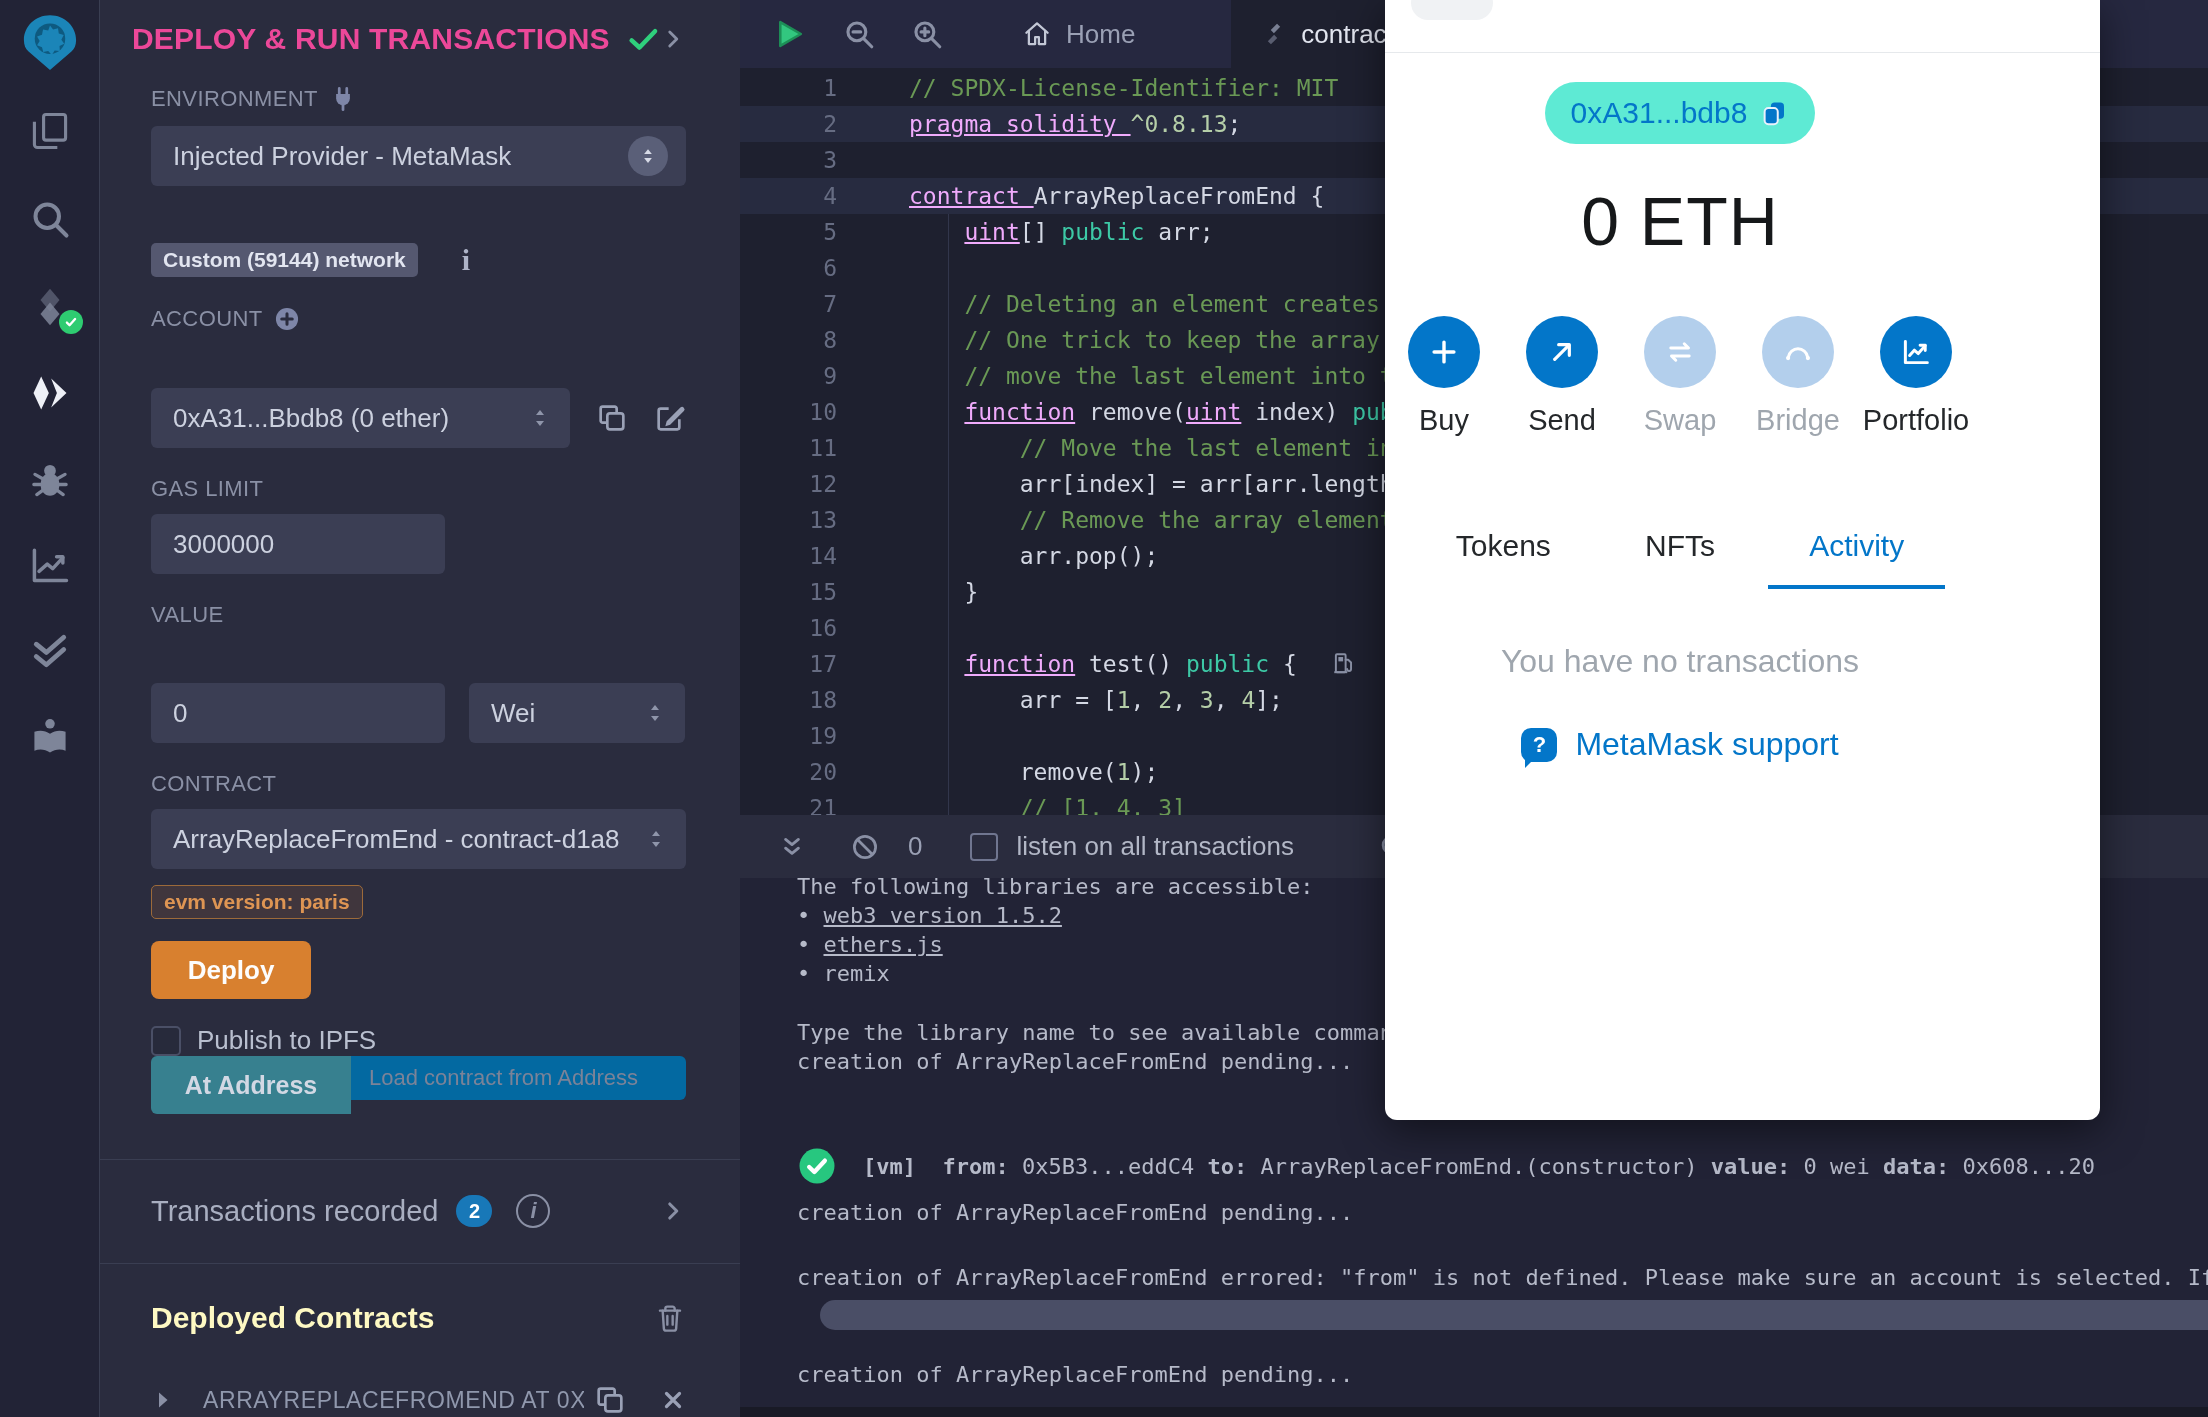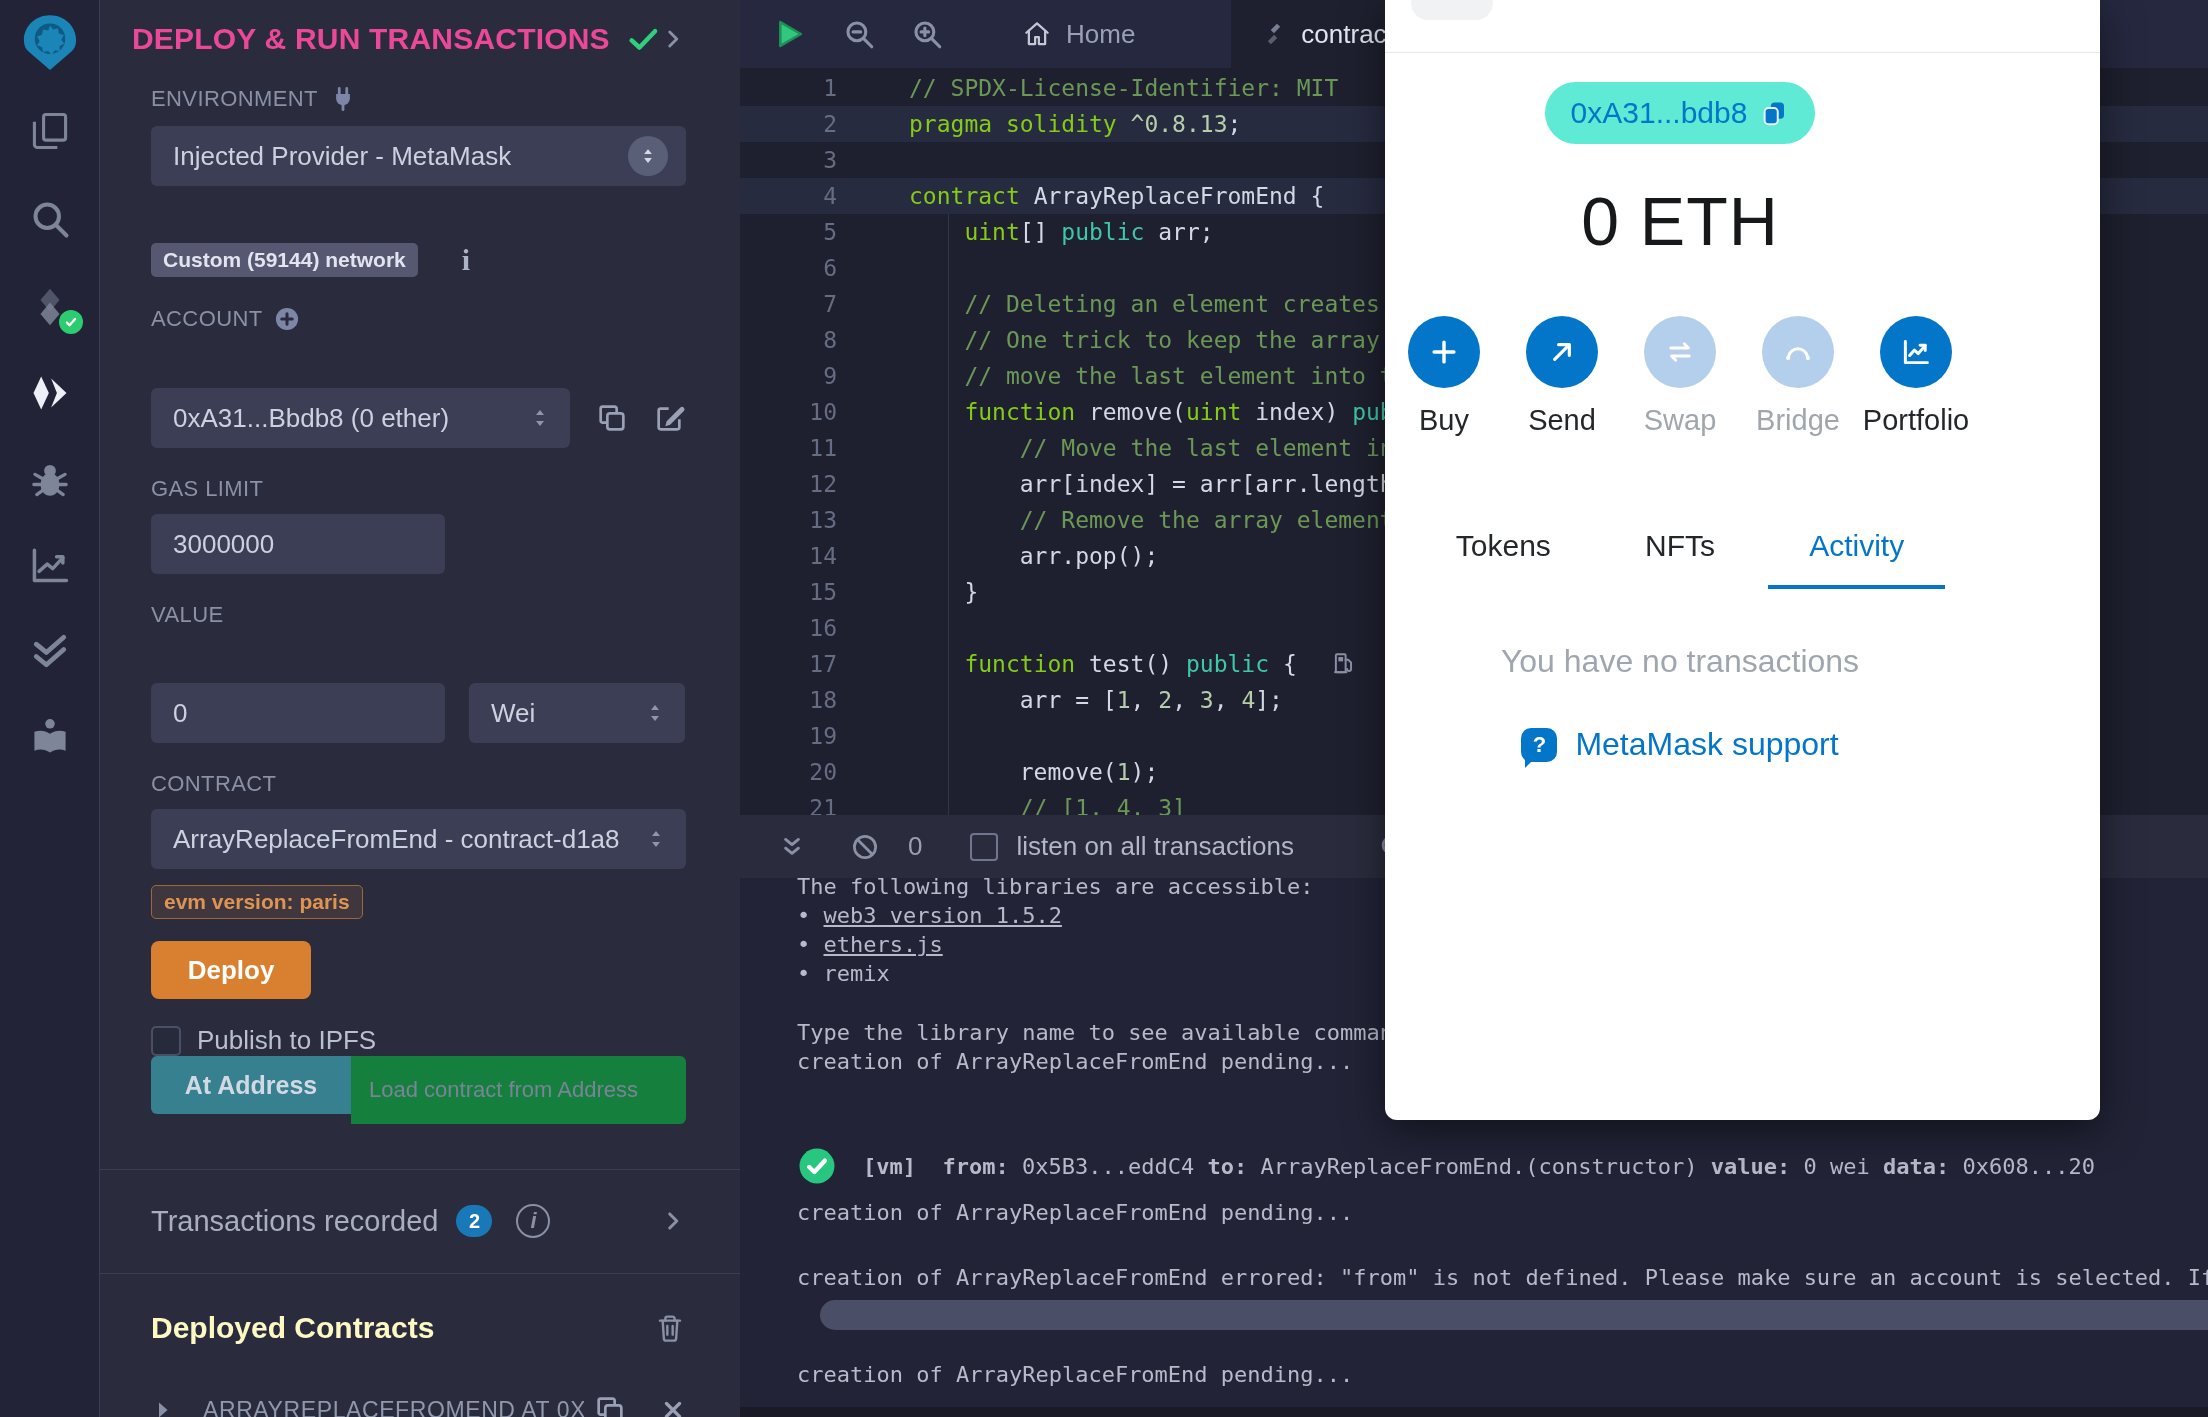"pragma solidity" .tok-kw { color: #84cc16 -> #f0abfc; text-decoration: none -> underline }
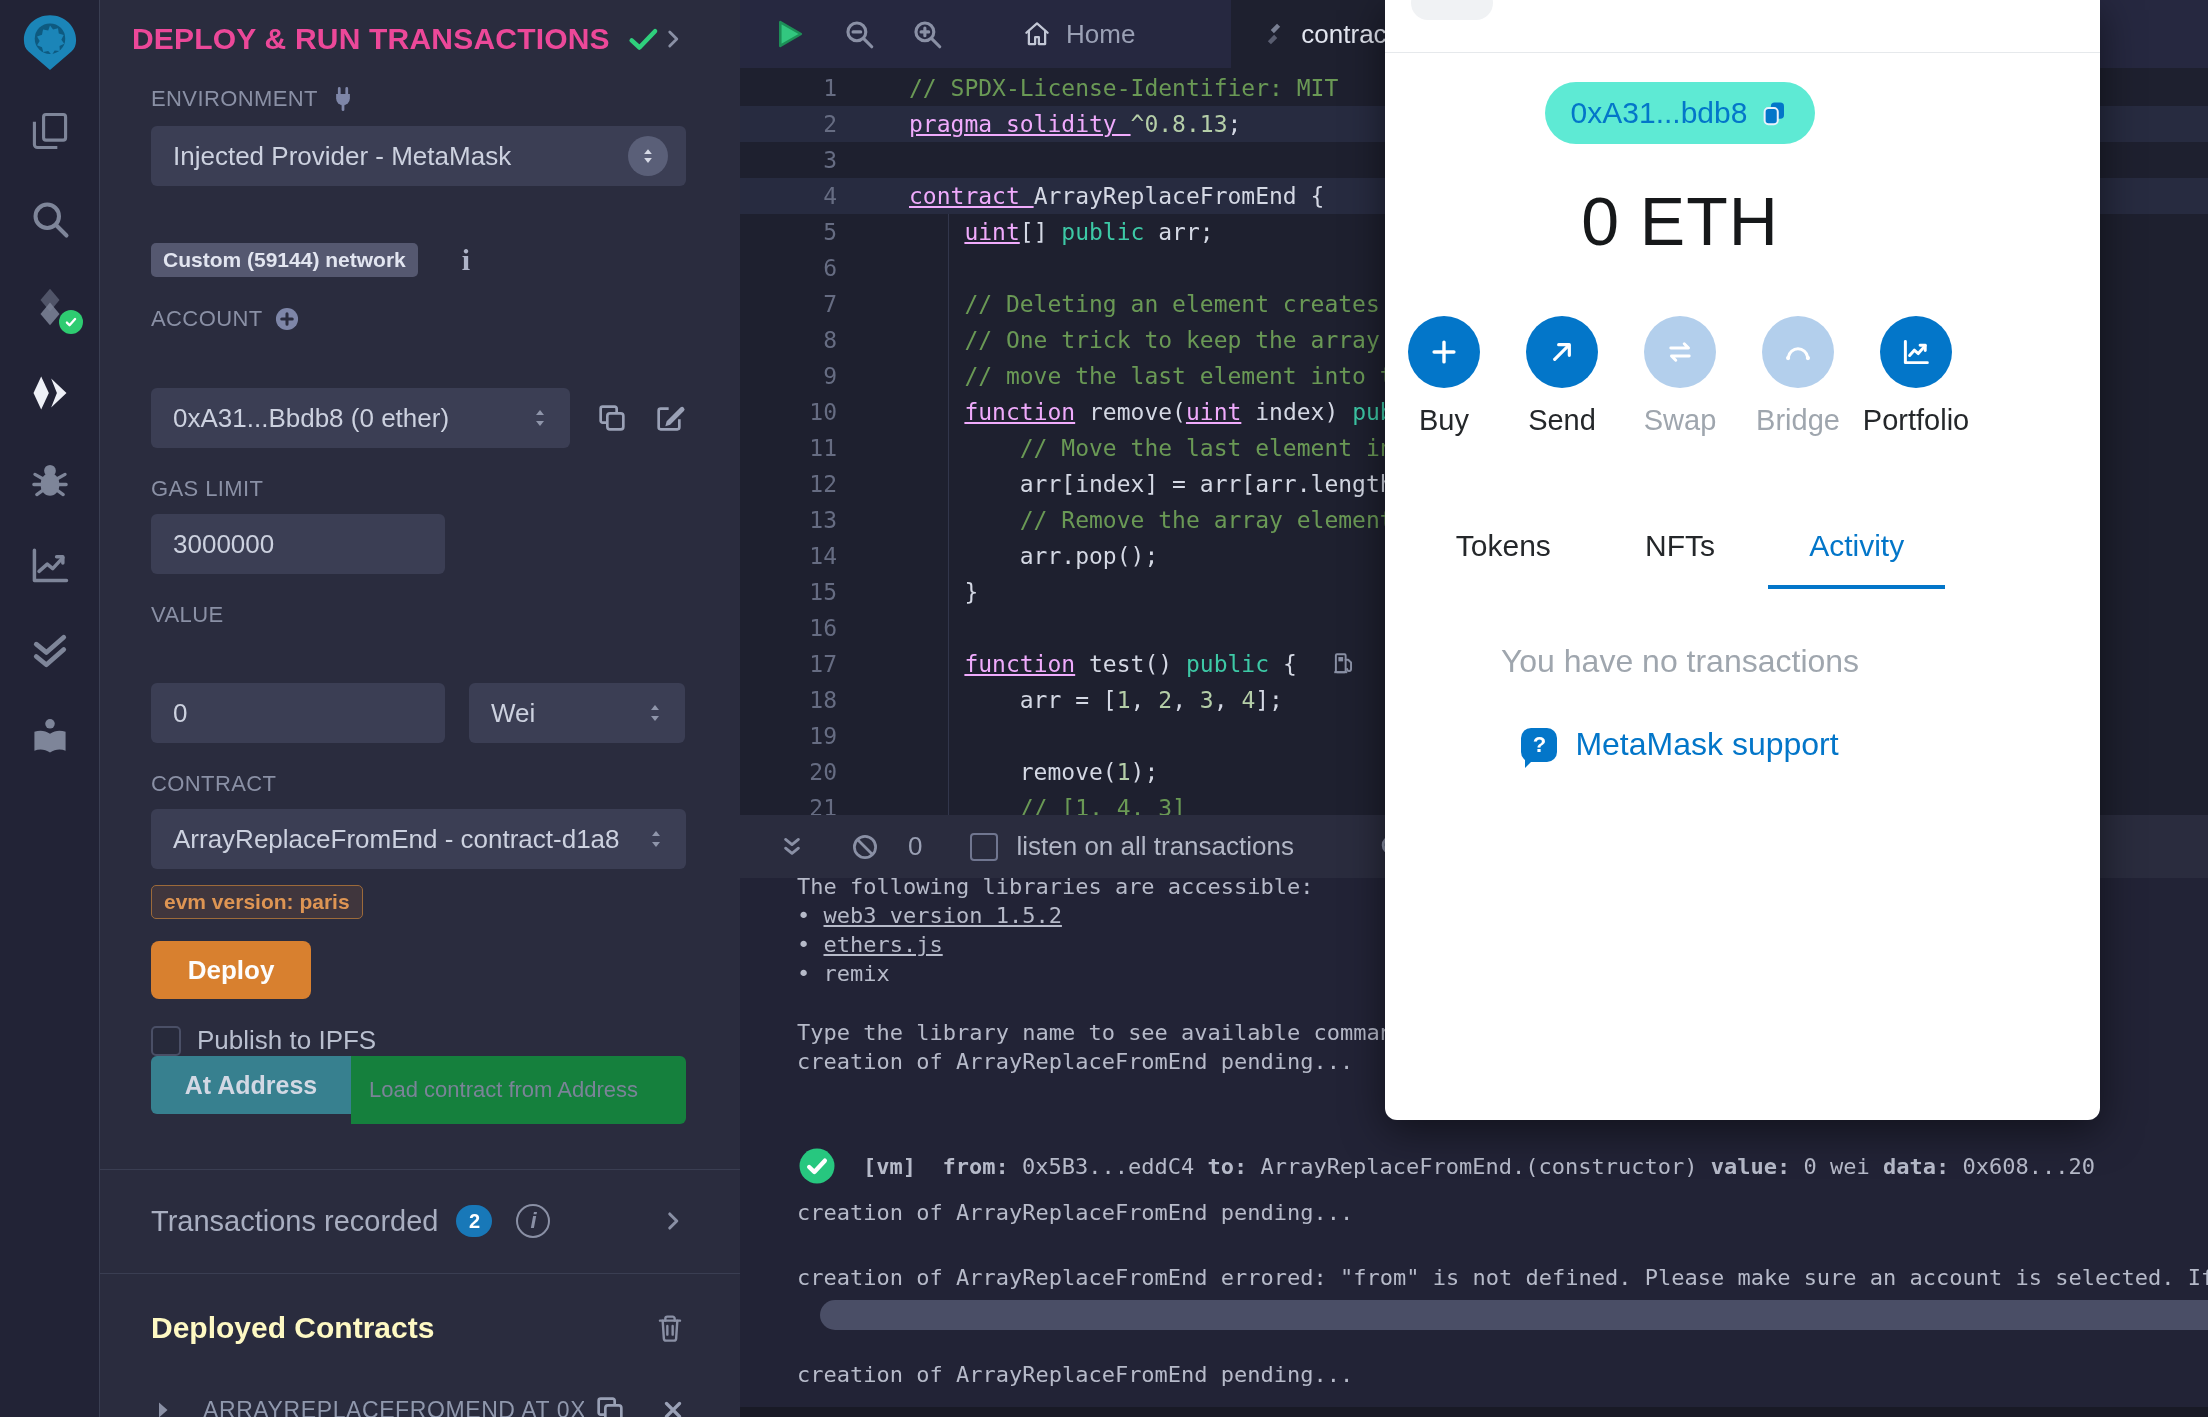"Load contract from Address" .ataddr-input { background: #15803d -> #0369a1; height: 68px -> 44px }
